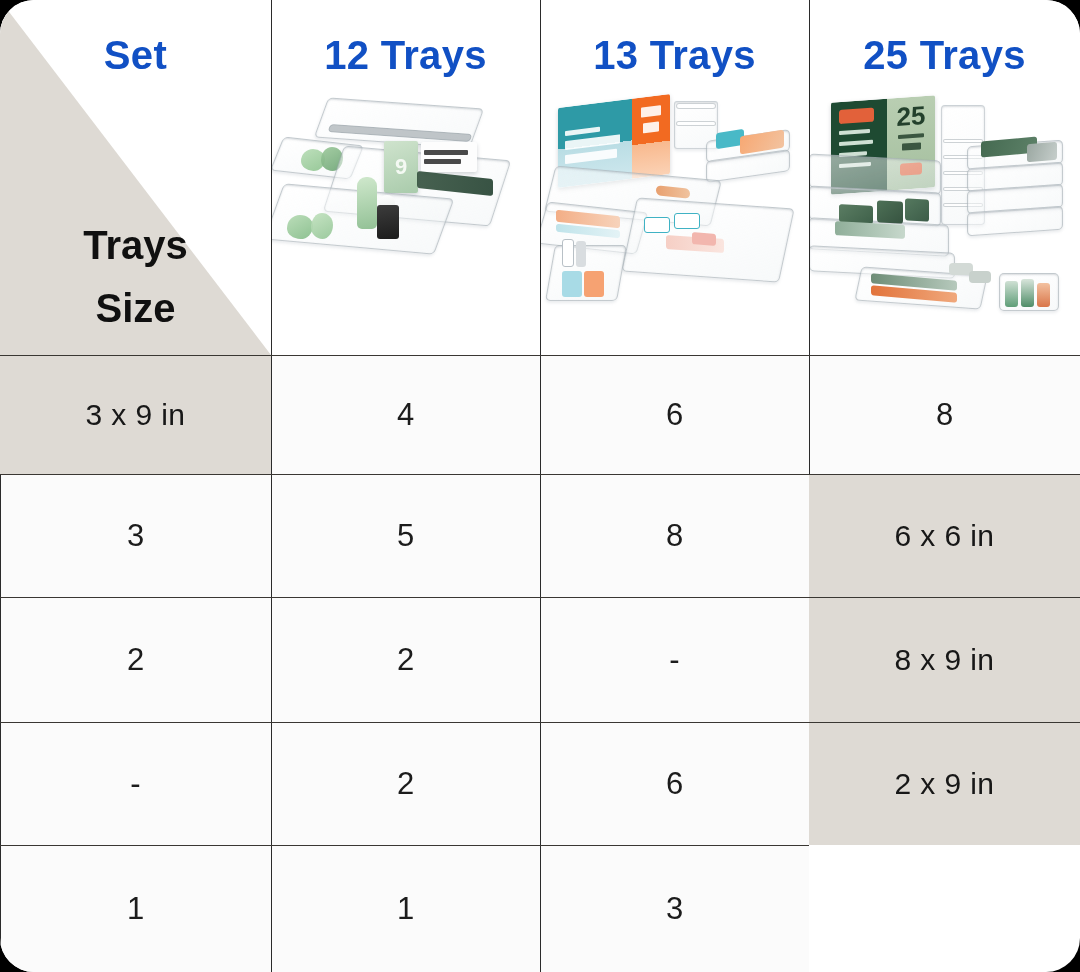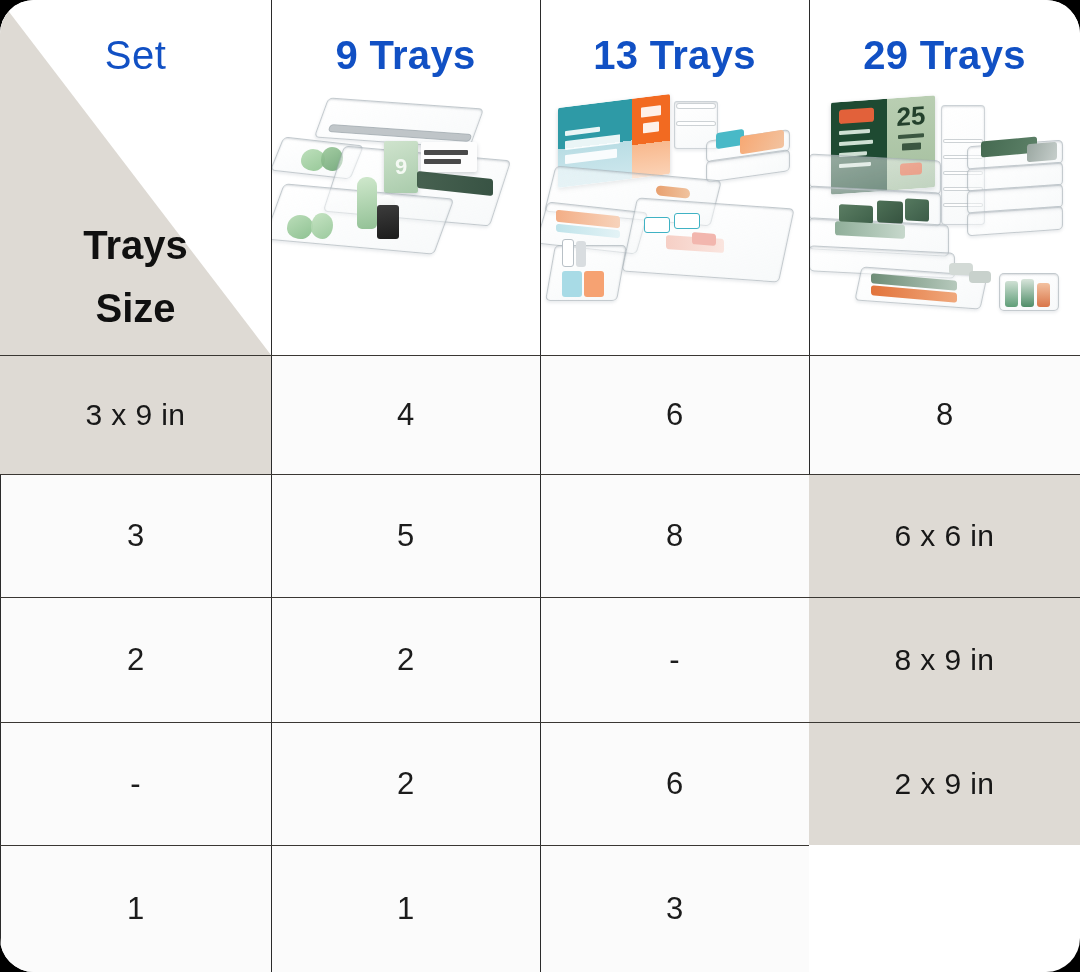"Set" .corner-set { font-weight: normal -> bold }
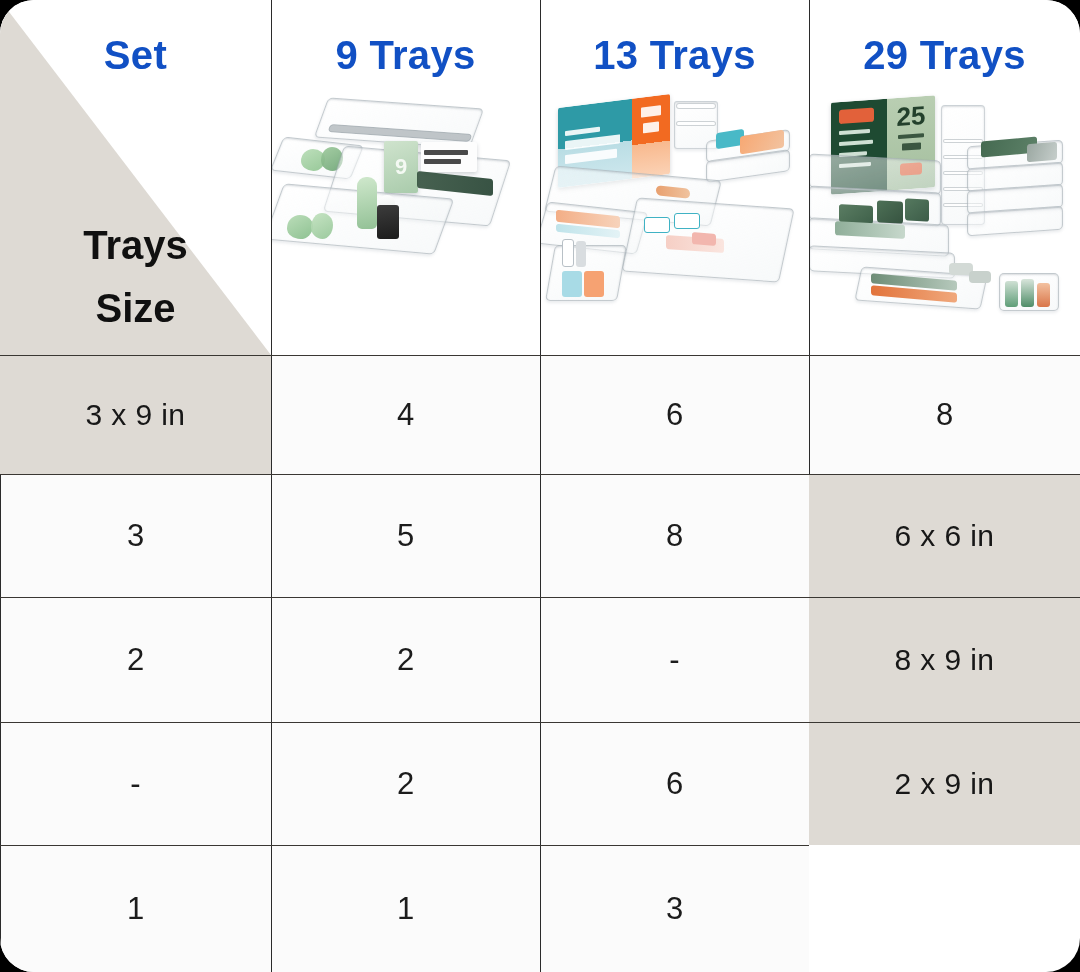"9 Trays" div.htitle { text: 9 -> 12 }
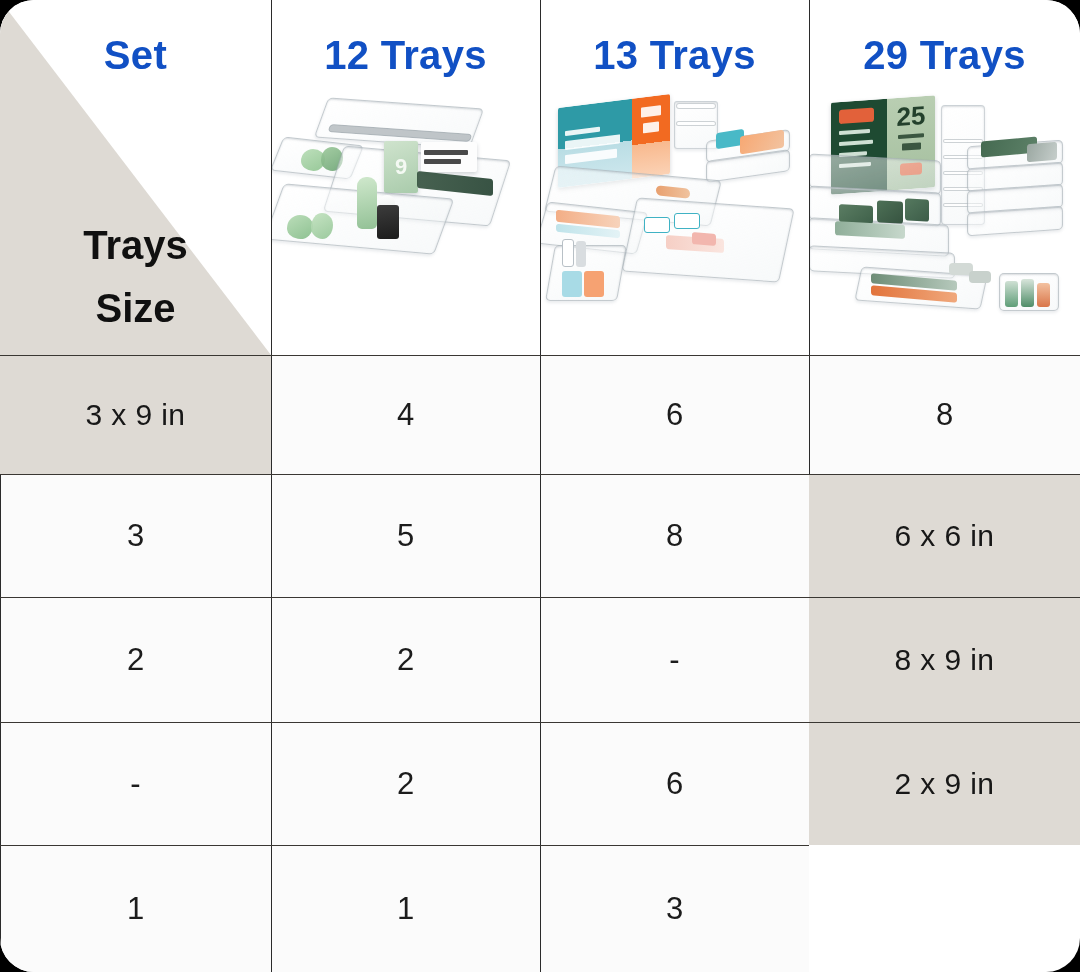"29 Trays" div.htitle { text: 29 -> 25 }
